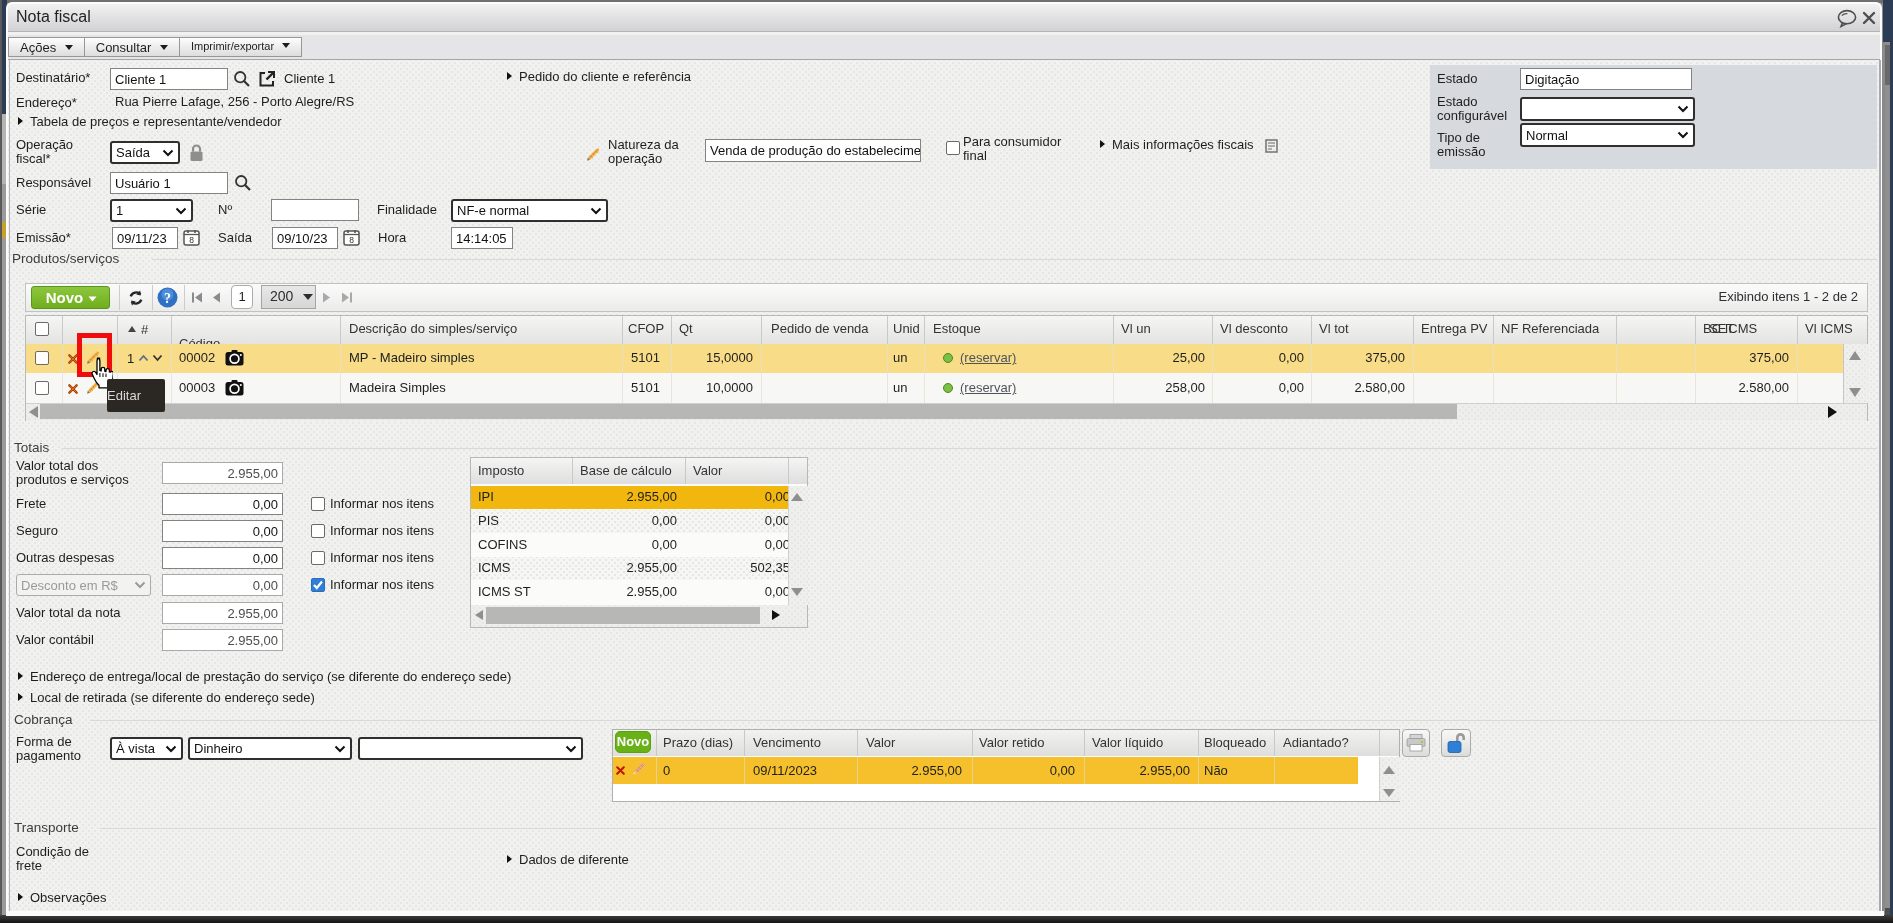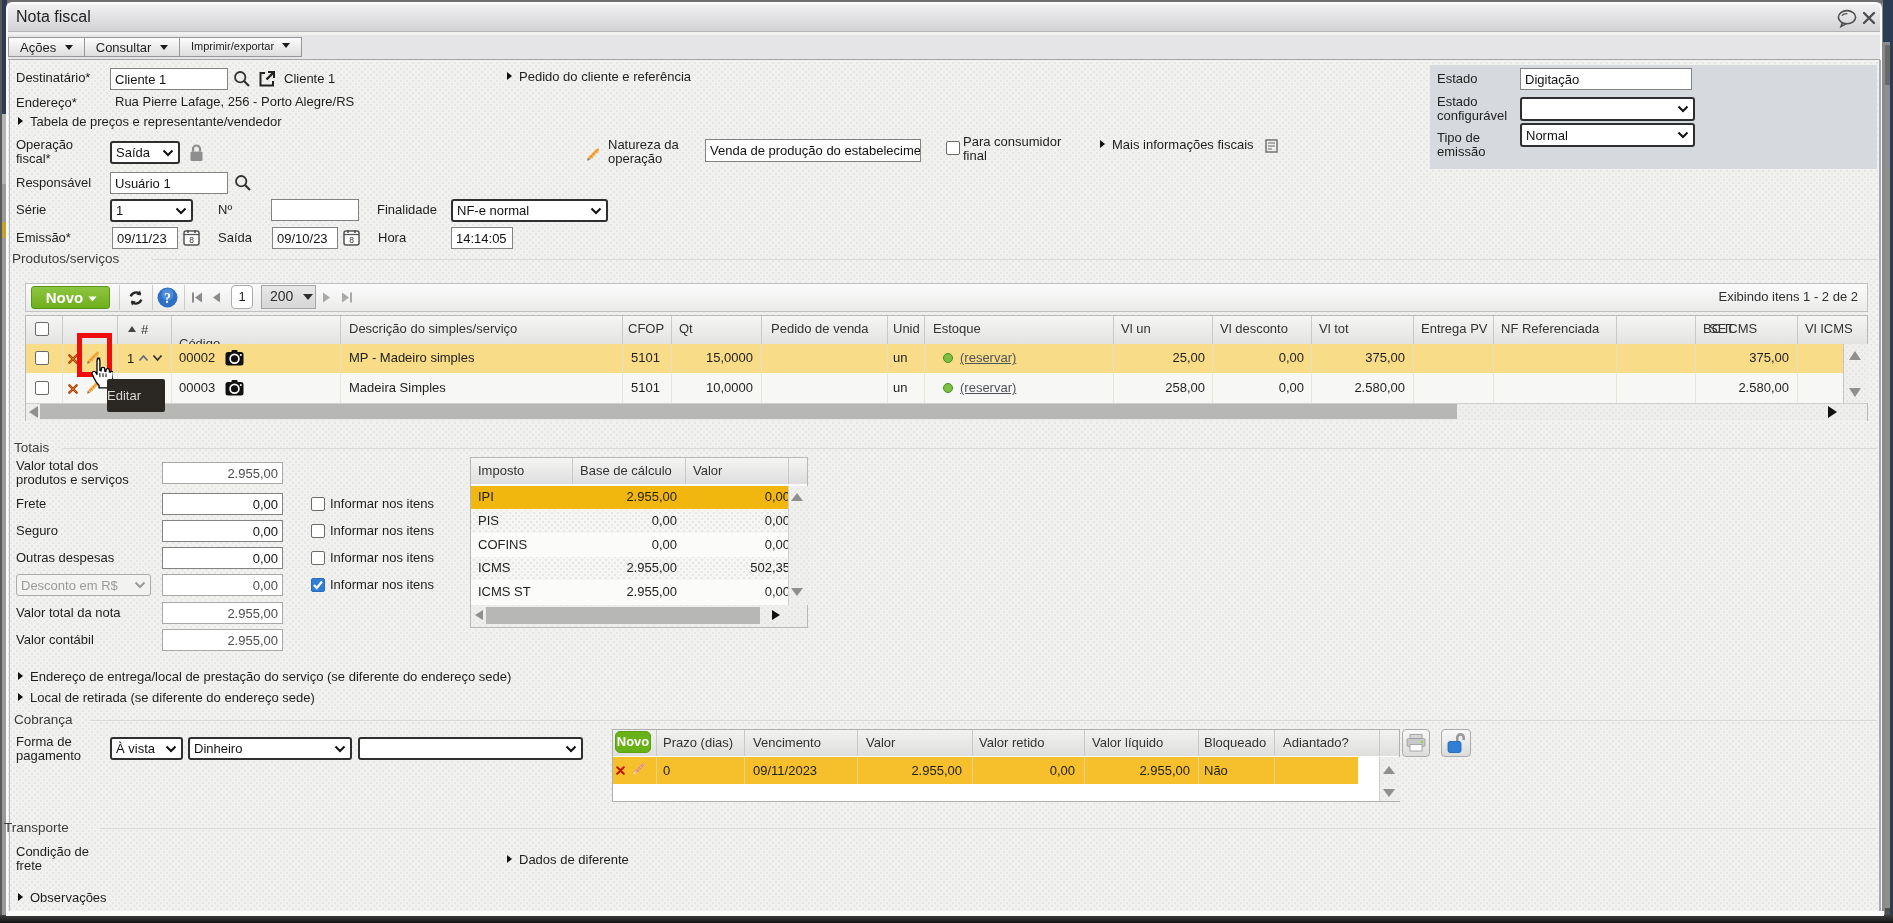"Transporte" div.sect { left: 4px -> 14px }
